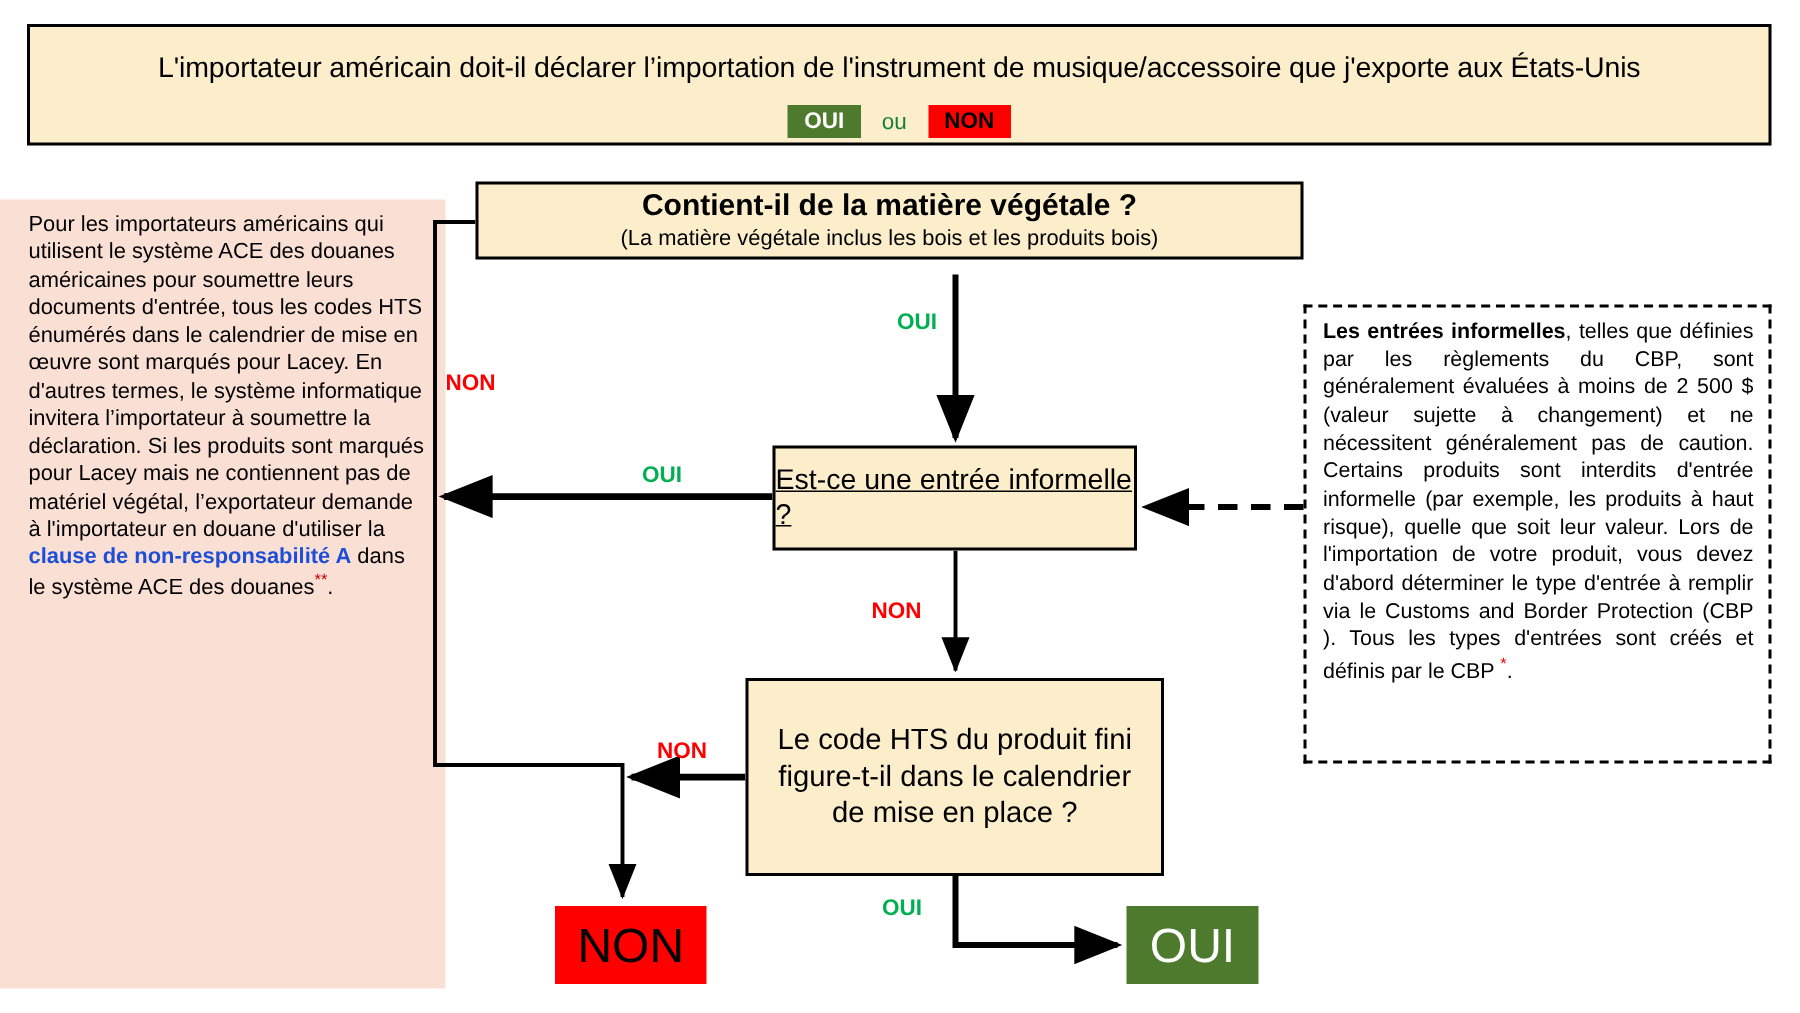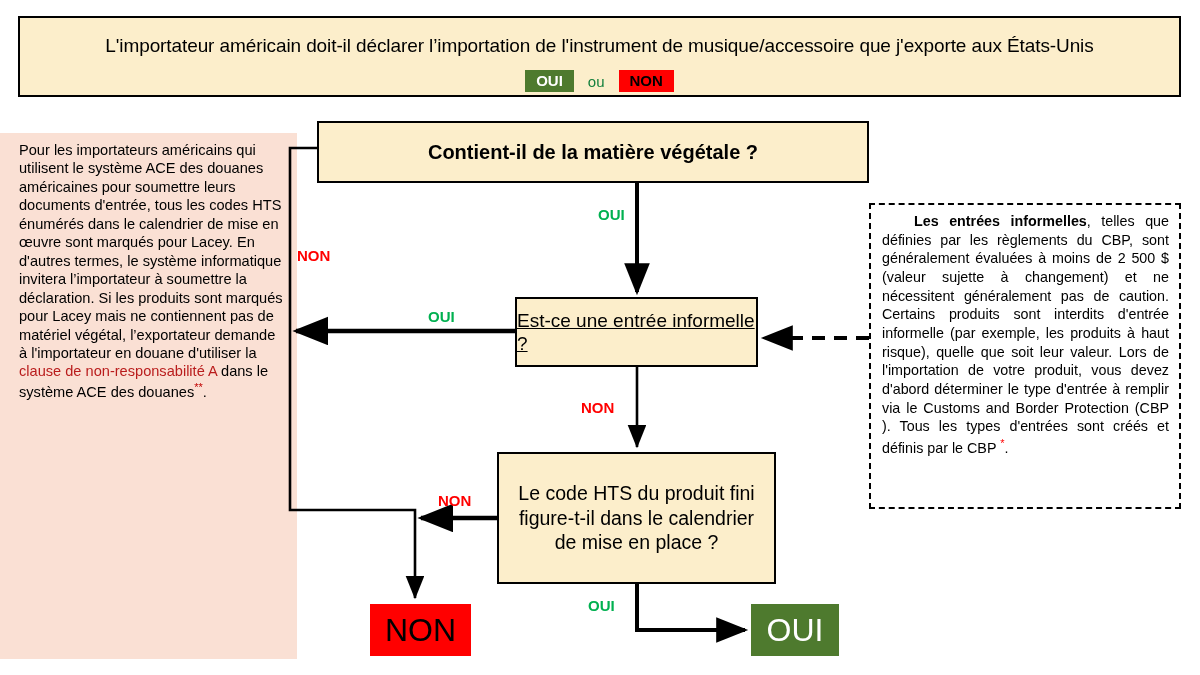"Contient-il de la matière végétale" #box-vegetal { height: 62px -> 52px }
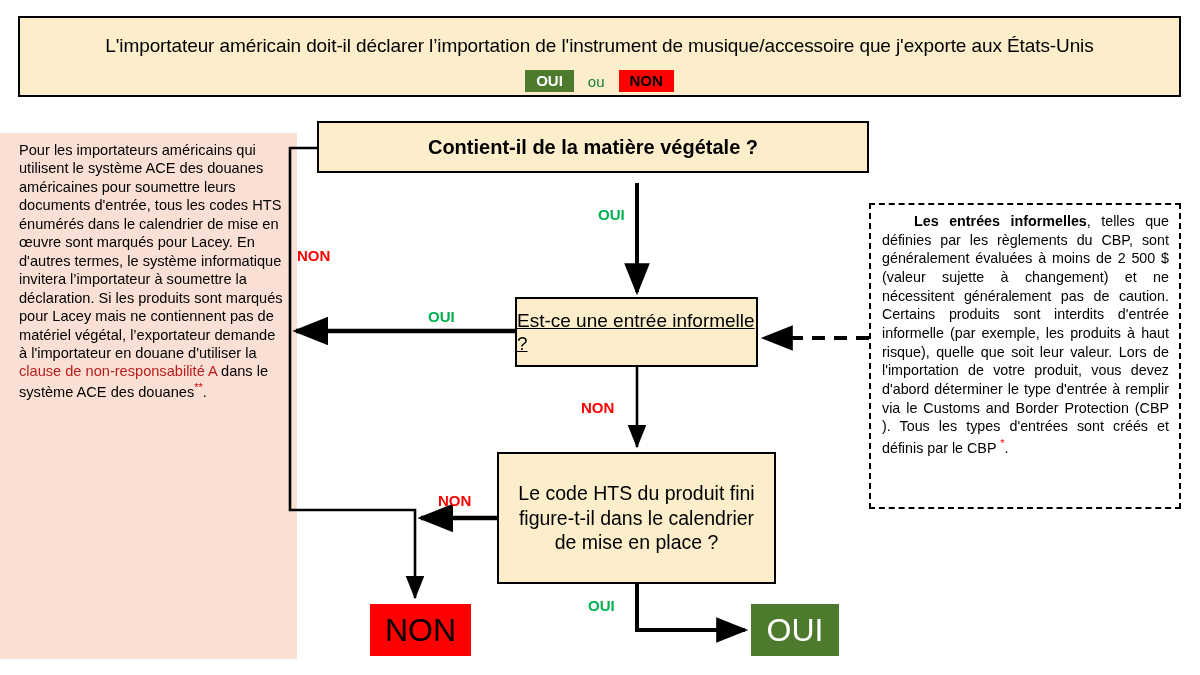"(La matière végétale inclus les" div.dbox-sub { html: none -> <div>(La matière végétale inclus les bois et les produits bois)</div> }
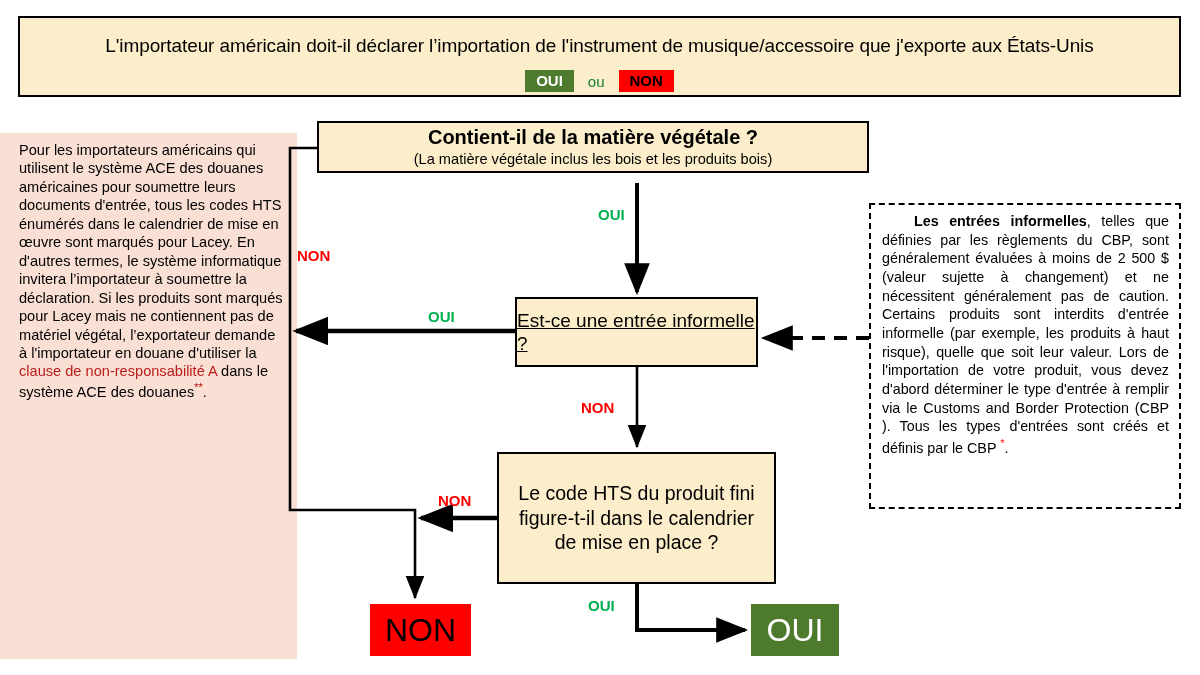"Les entrées informelles" .rn-bold { margin-left: 32px -> none }
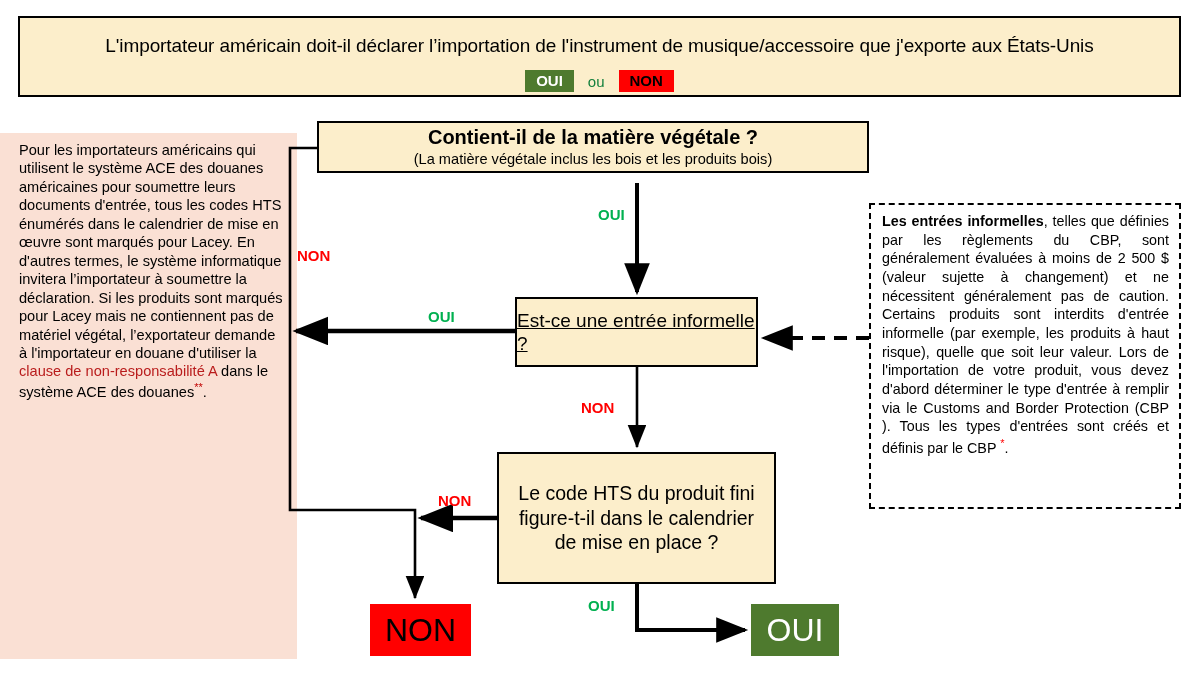"clause de non-responsabilité A" .lp-bold { color: #b91c1c -> #1d4ed8; font-weight: normal -> bold }
